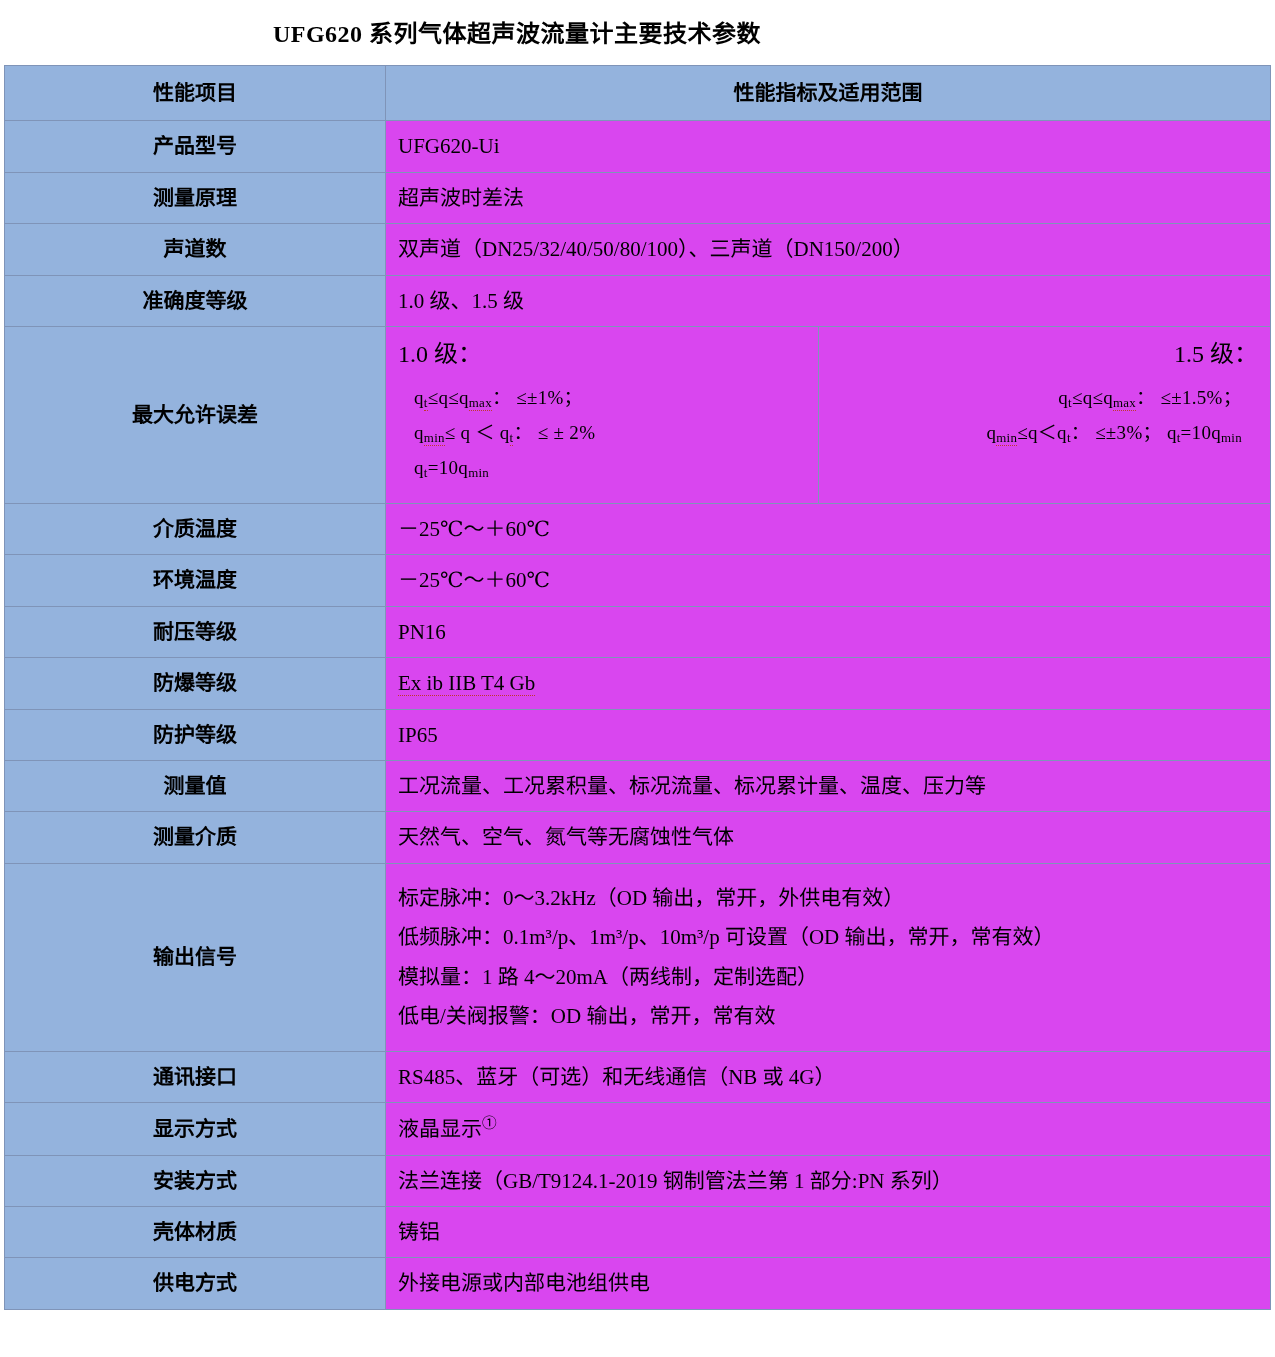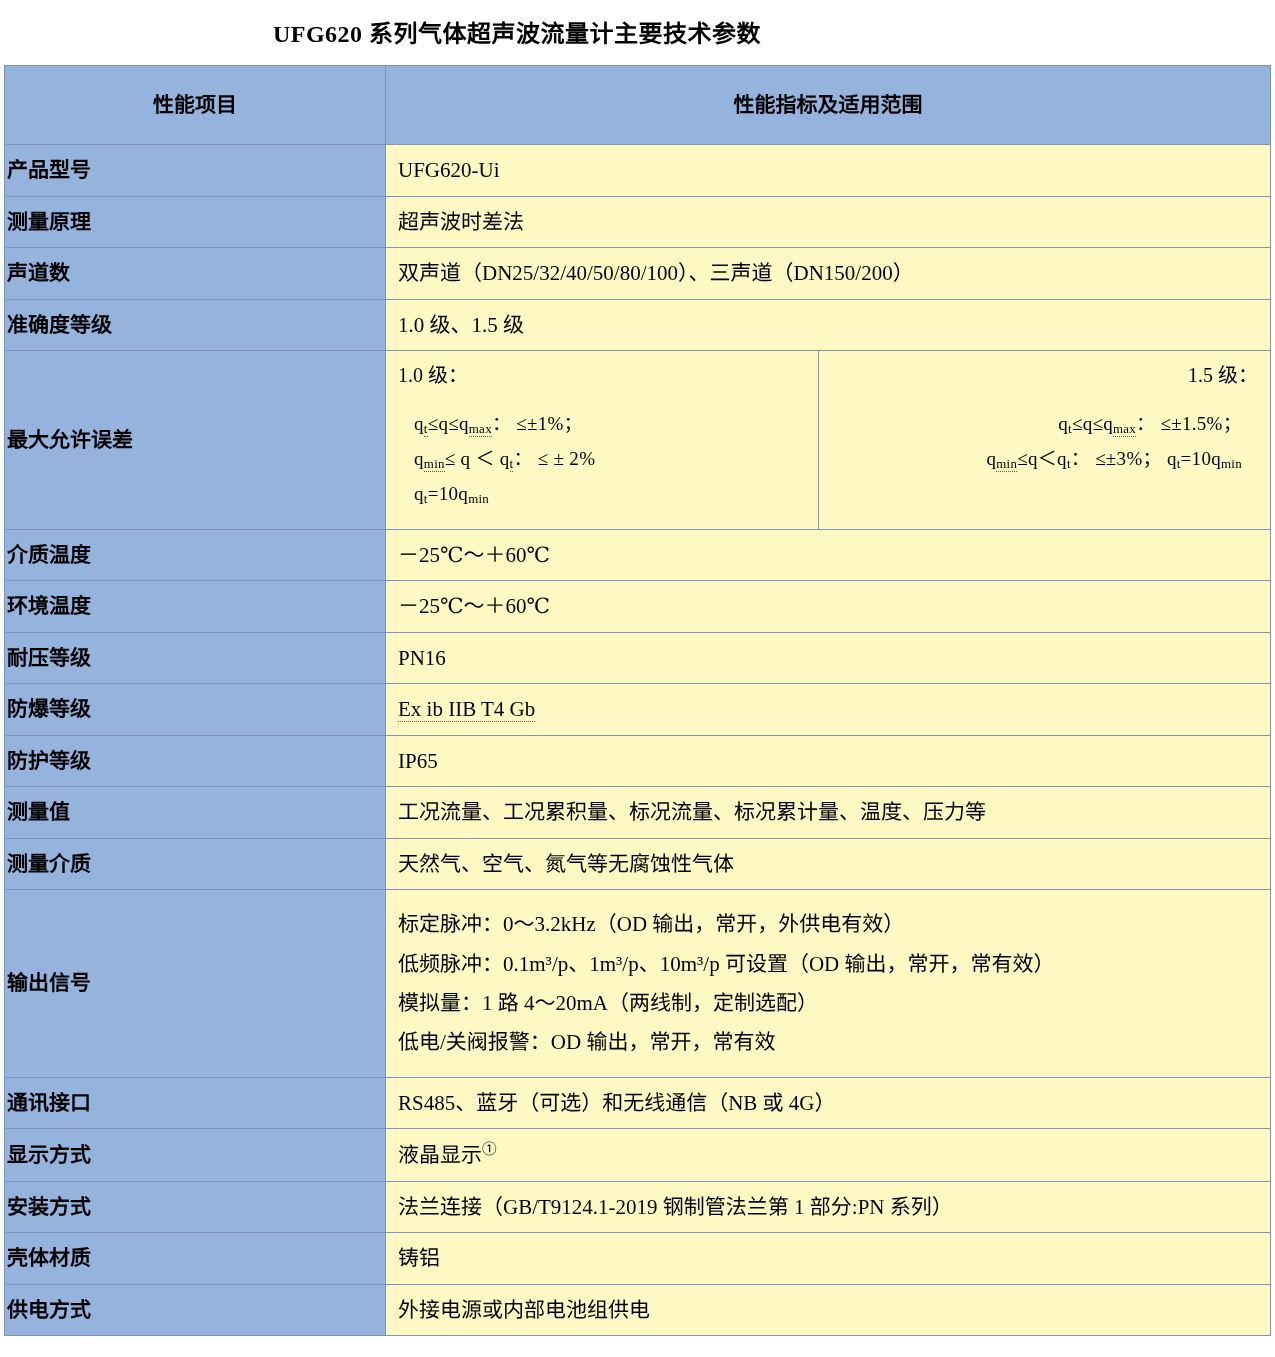"性能项目" .hdr th { padding: 24px 6px -> 12px 6px }
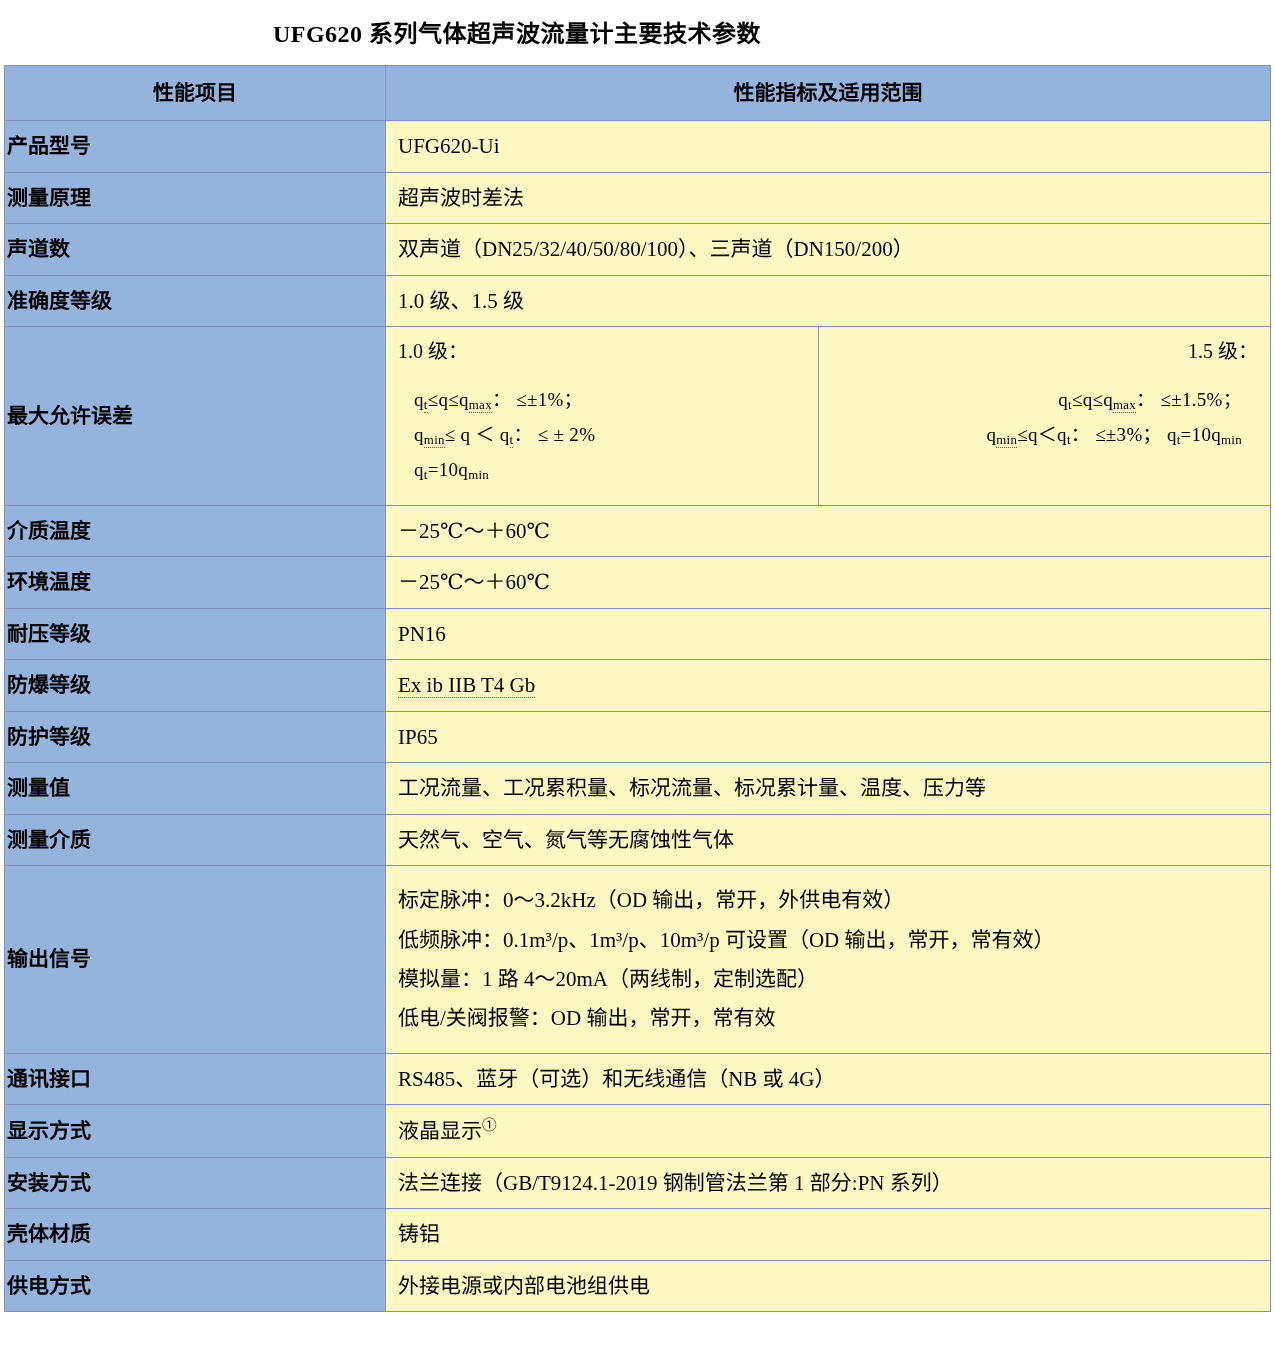"产品型号" .label { text-align: left -> center }
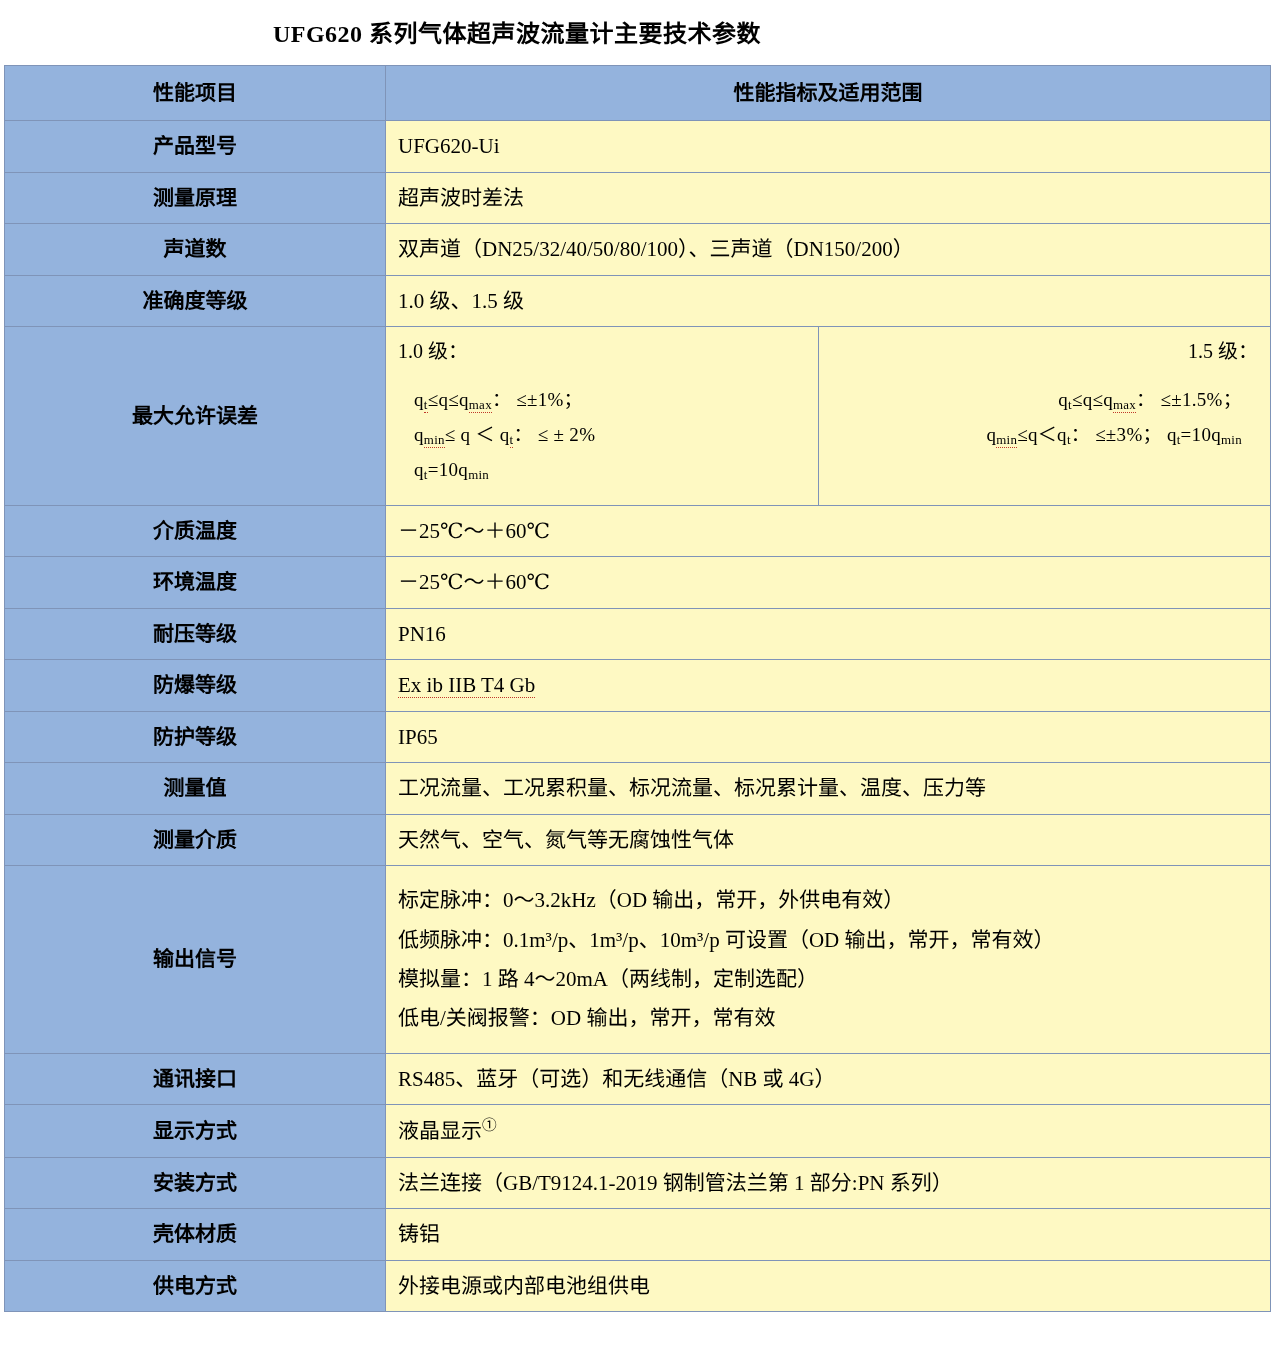"UFG620-Ui" .value { background: #fef9c3 -> #d946ef }
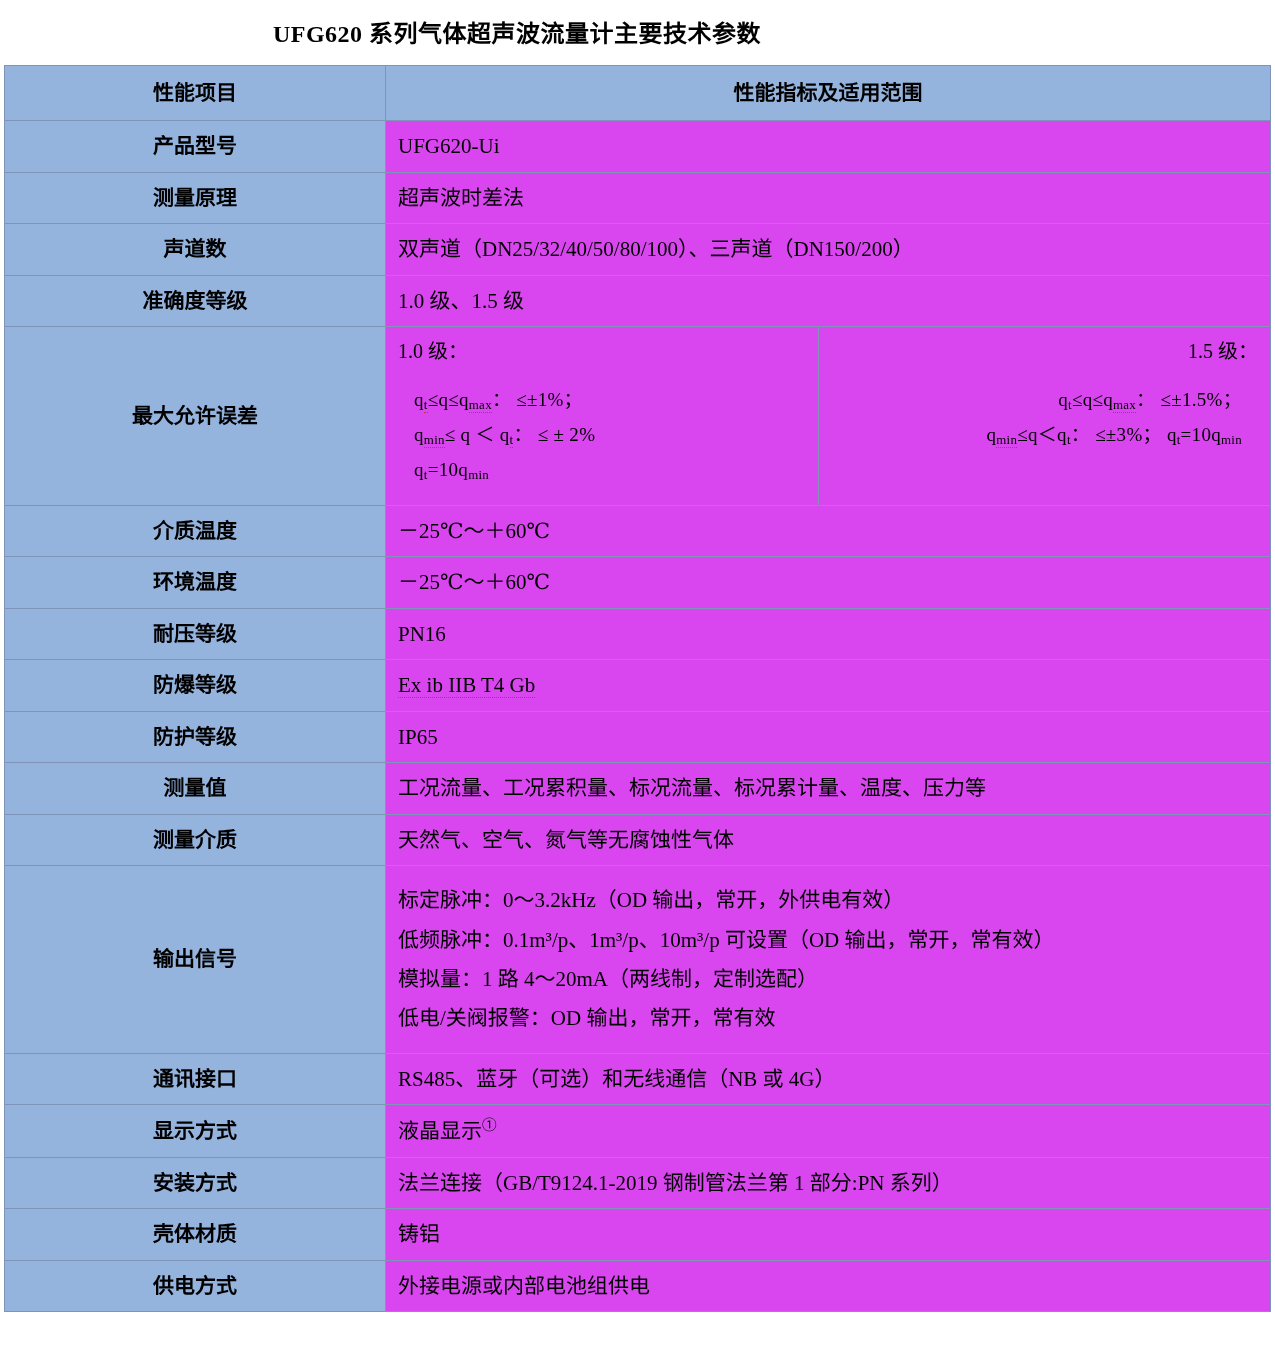"1.0 级：" .err-head { font-size: 20px -> 24px; margin-bottom: 20px -> 12px }
